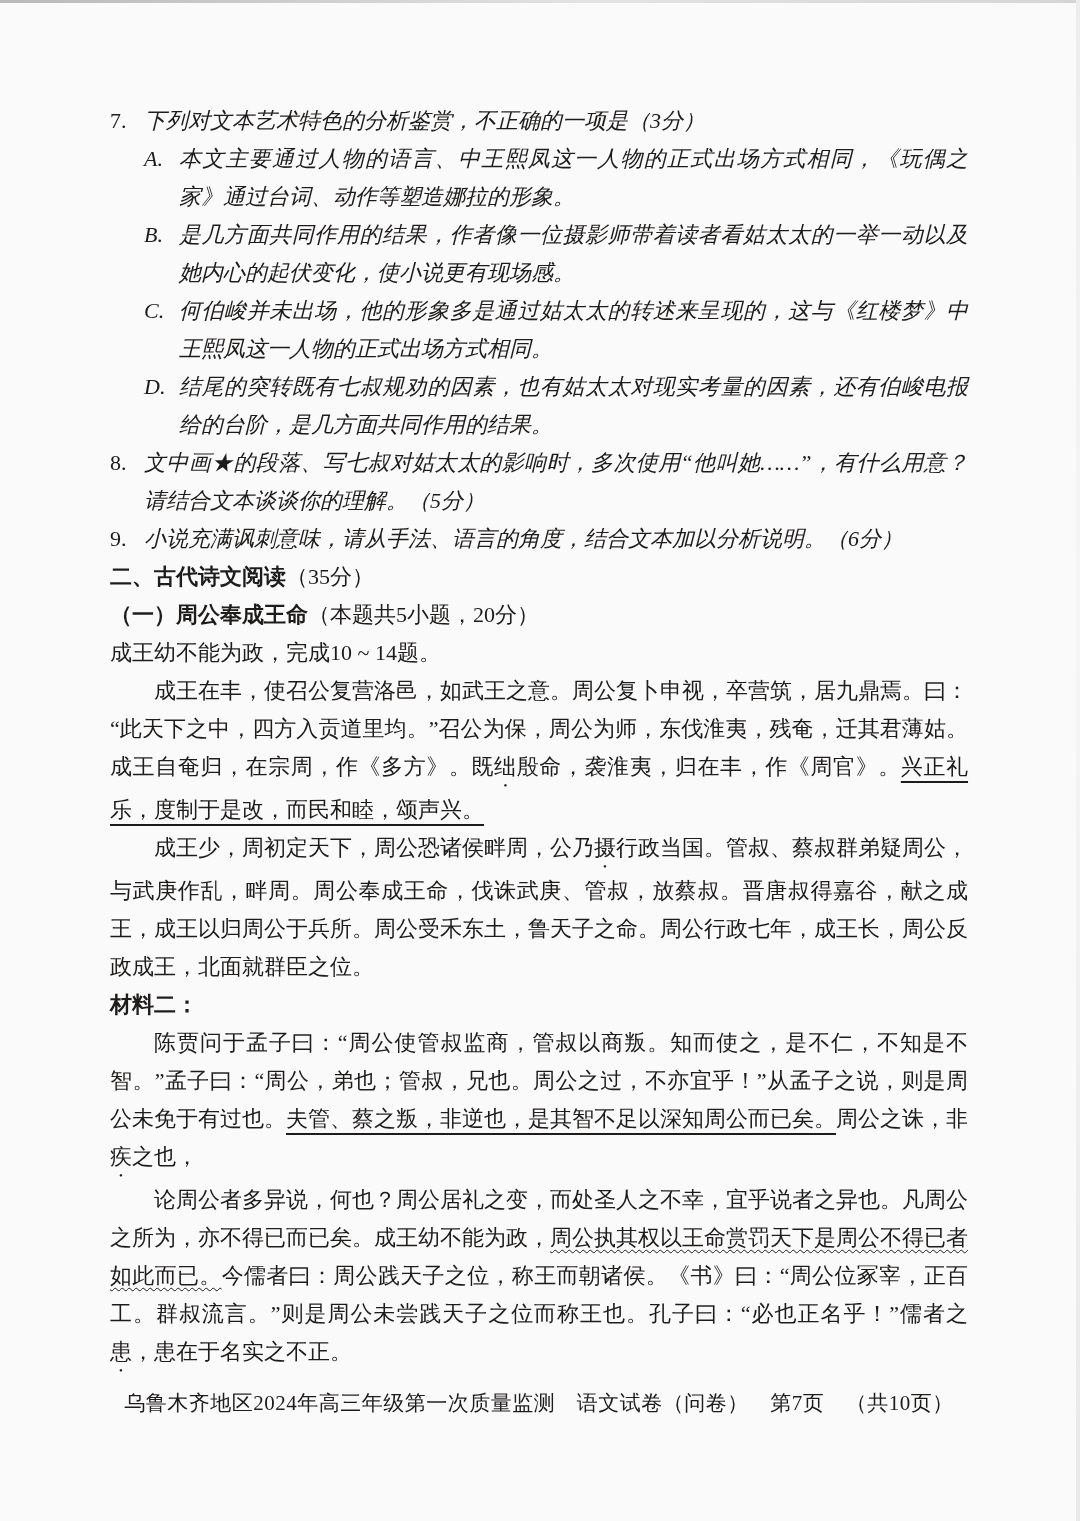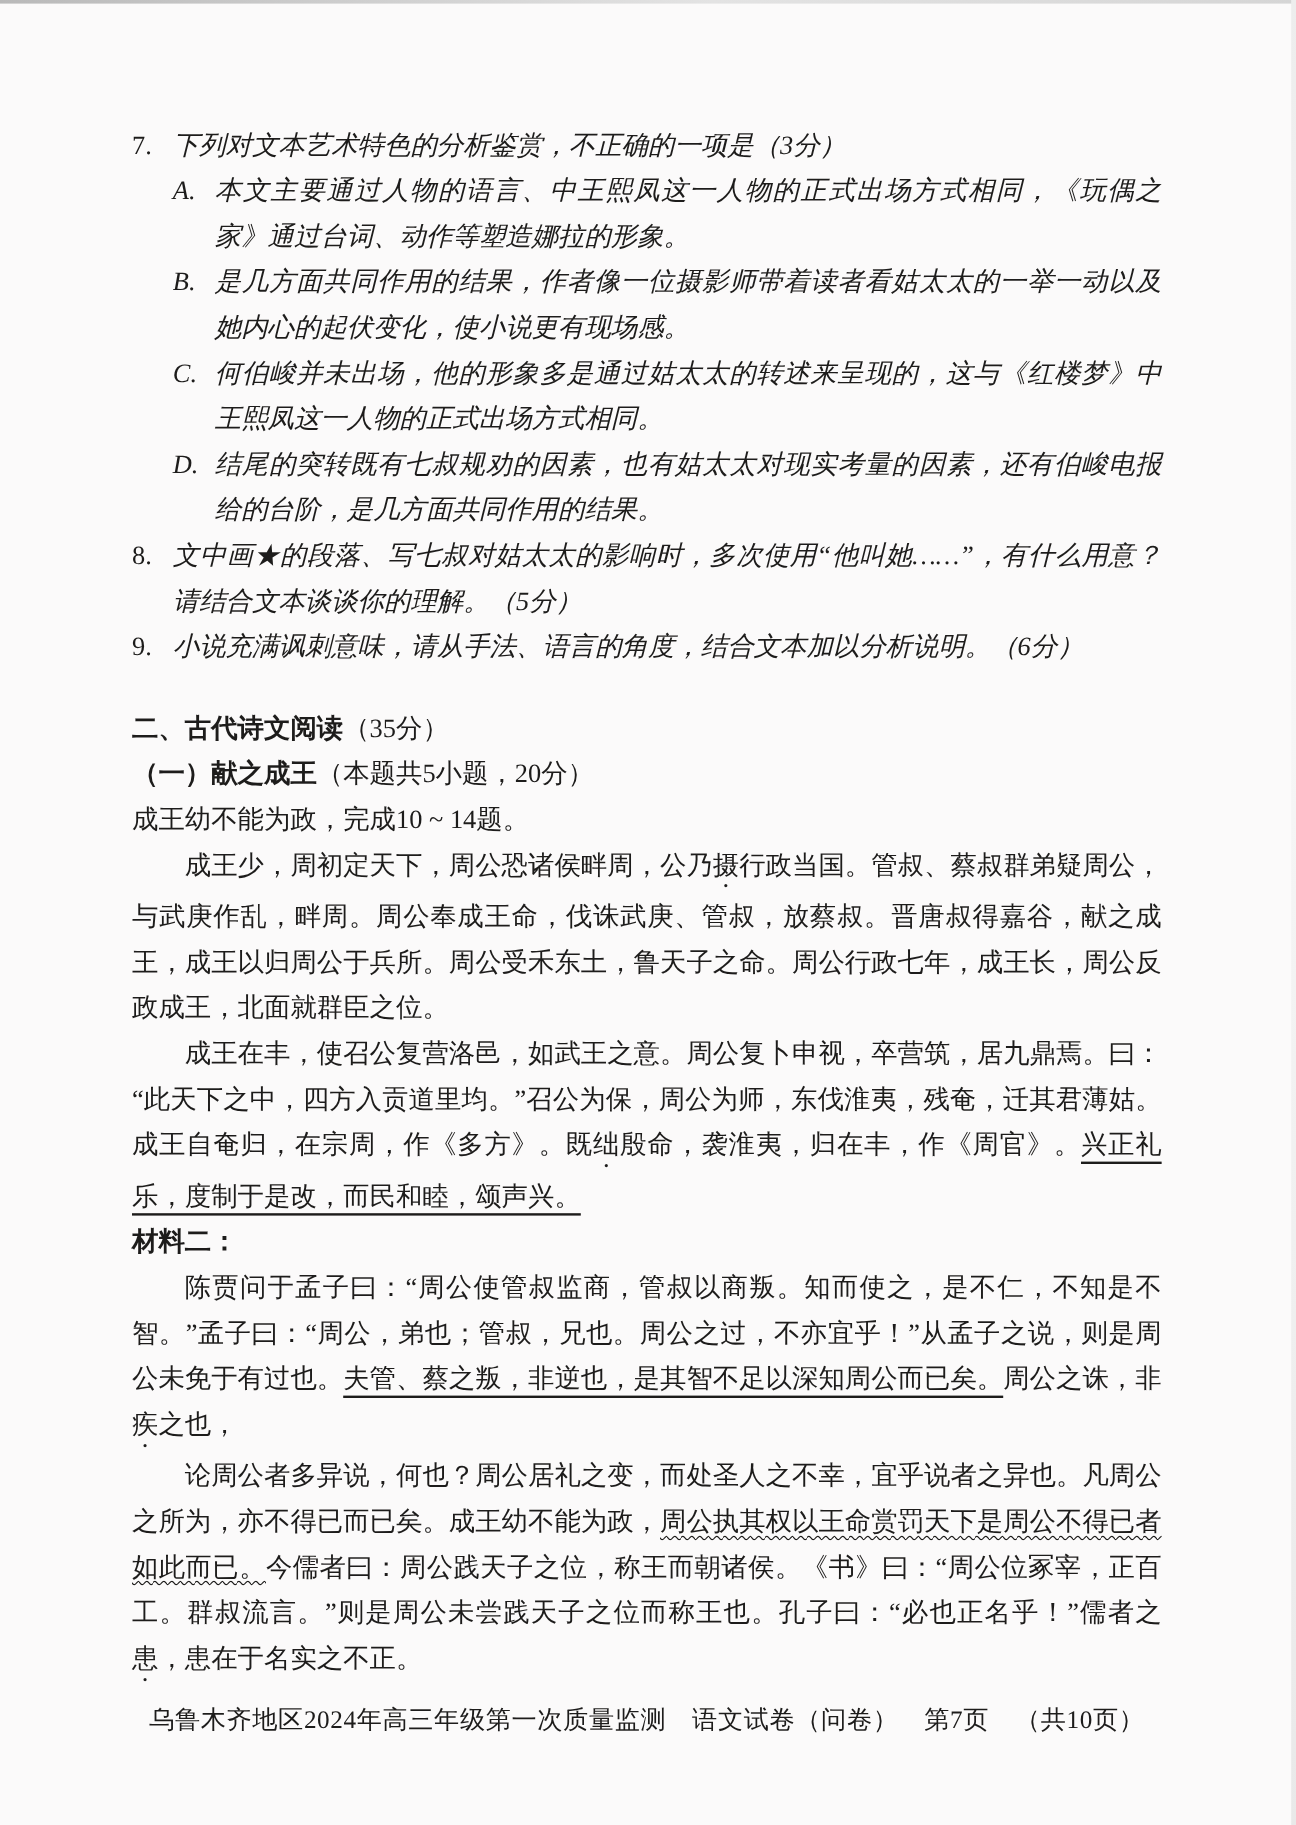"二、古代诗文阅读（35分）" .sec-heading { margin-top: 30px -> none }
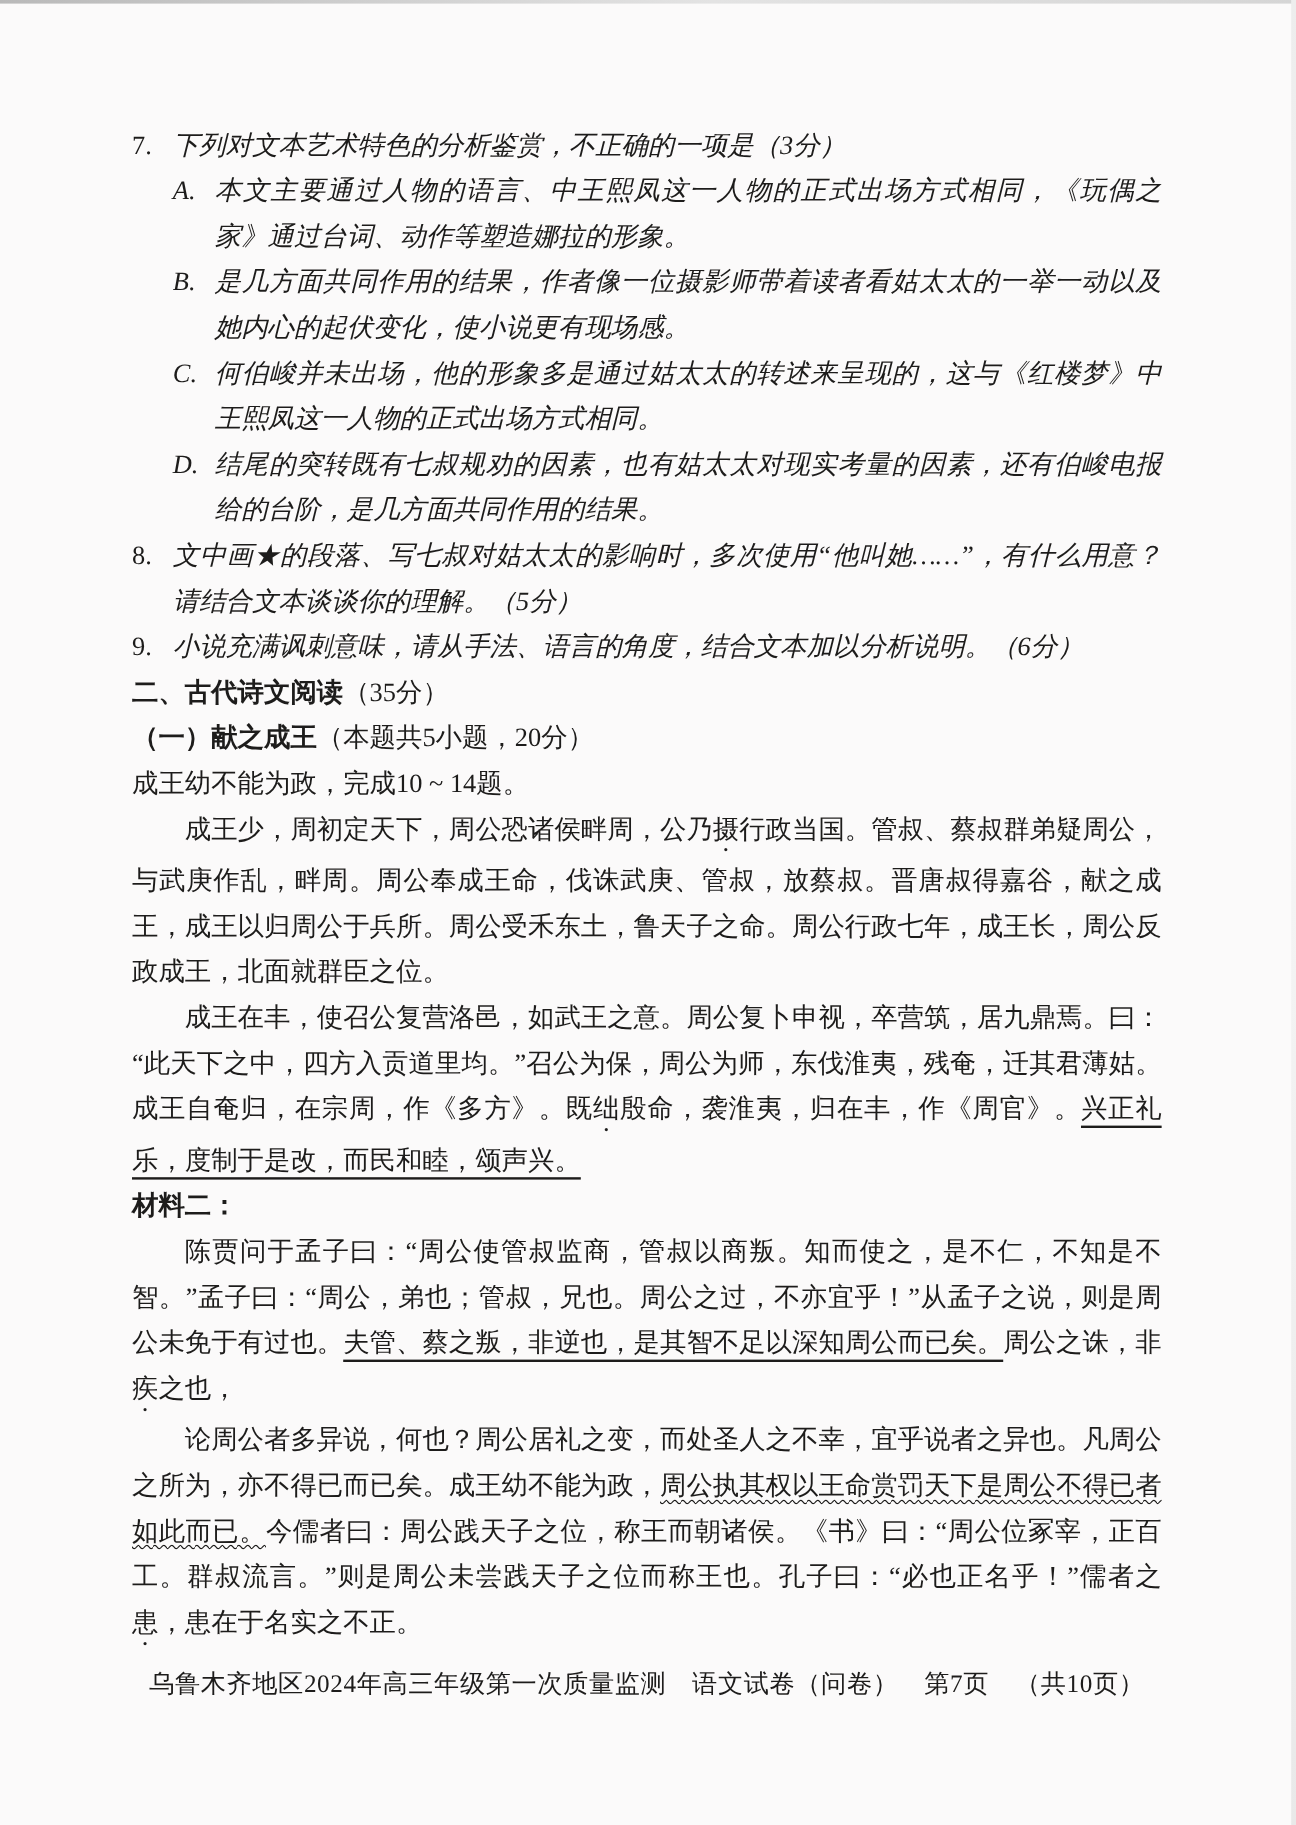"（一）献之成王" span.bold-hei { text: 献之成王 -> 周公奉成王命 }
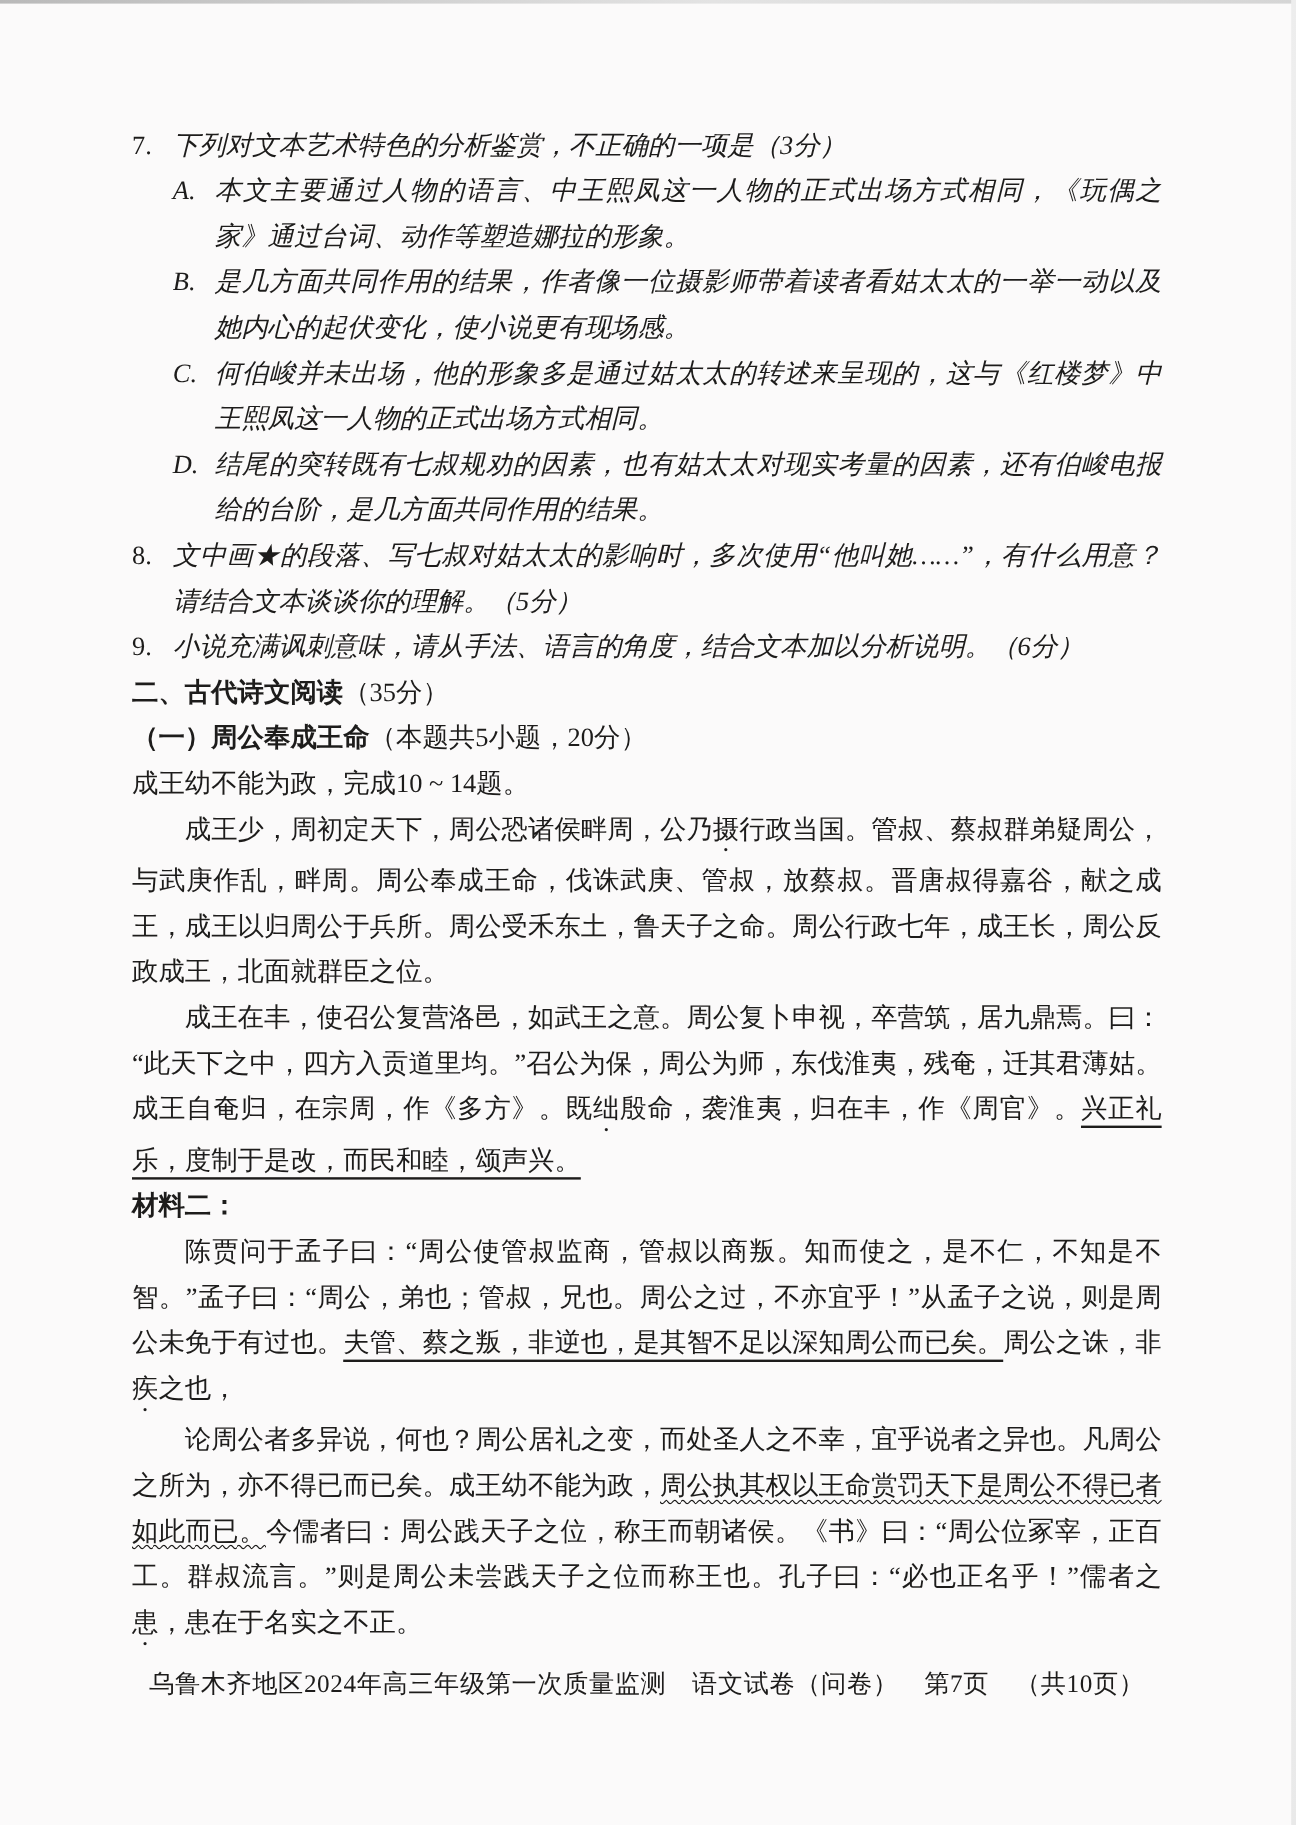"成王少，周初定天下，周公恐诸侯畔周，公乃摄行政当国。管叔、蔡叔群弟疑周公，与武庚" p.cw { order: before "成王在丰，使召公复营洛邑，如武王之意。周公复卜申视，卒营筑，居九鼎焉。曰：“此天" -> after "成王在丰，使召公复营洛邑，如武王之意。周公复卜申视，卒营筑，居九鼎焉。曰：“此天" }
